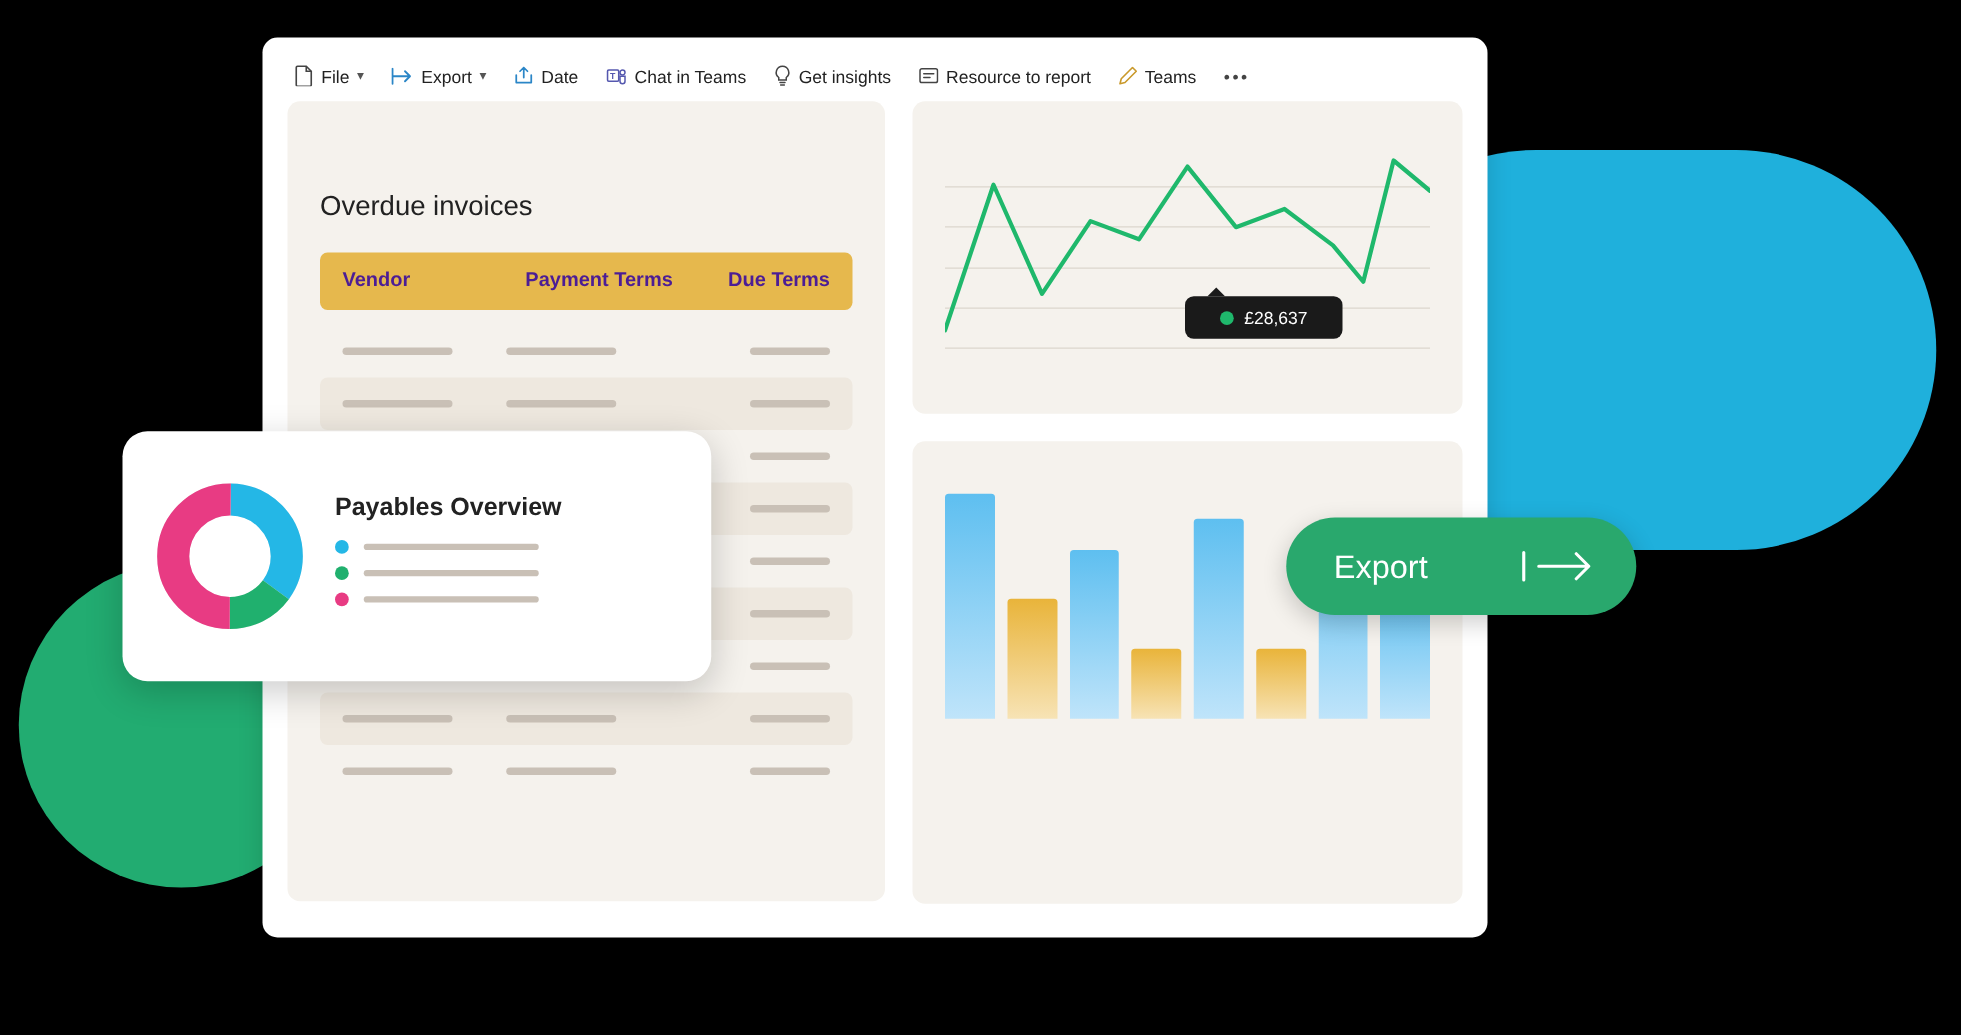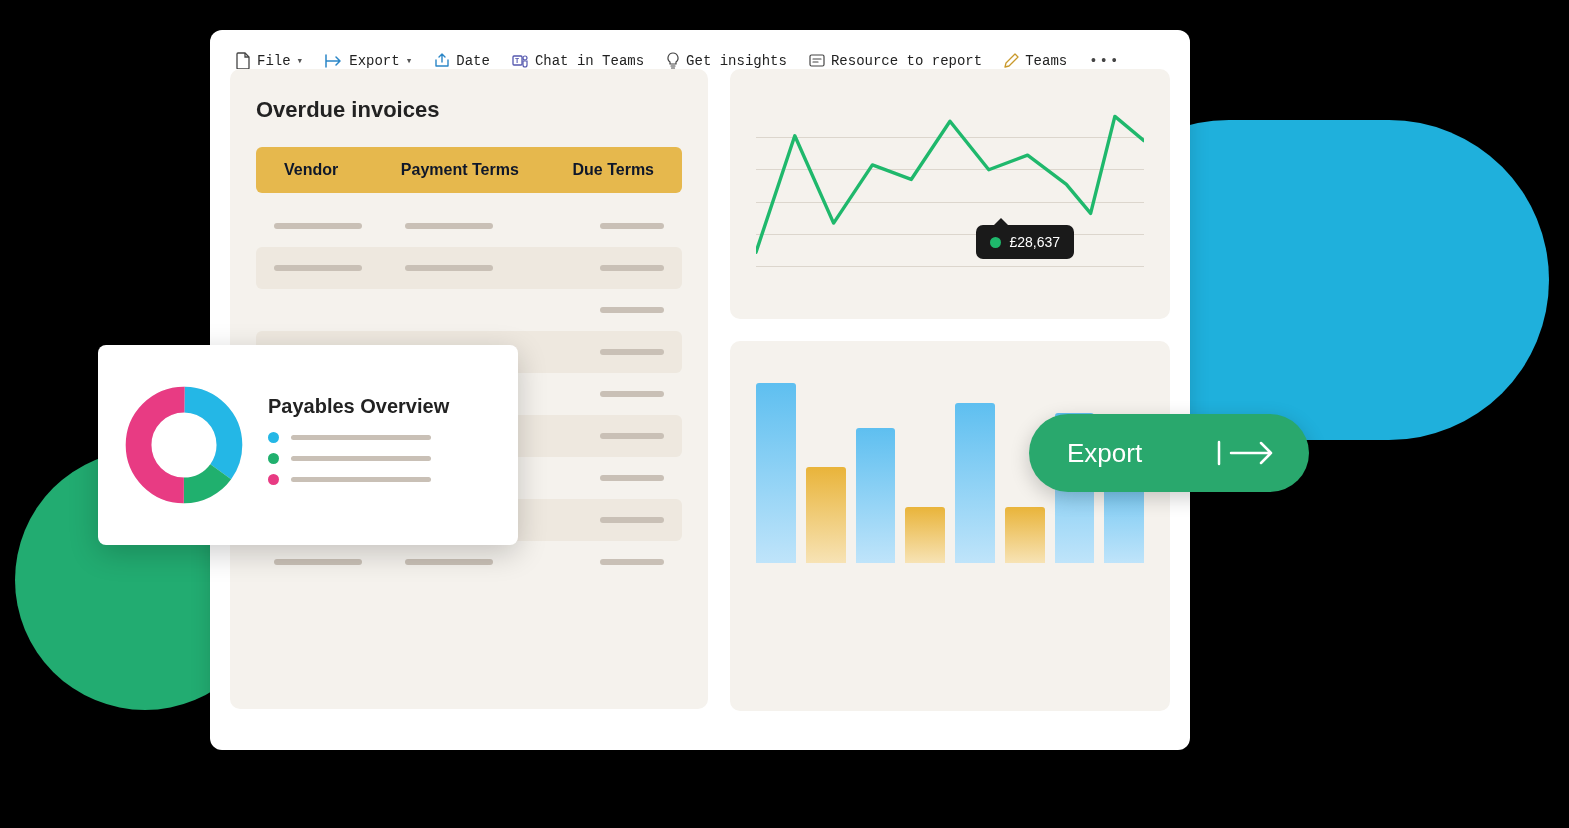"File" .toolbar { font-family: Liberation Mono, monospace -> none; padding: 4px 6px 0 6px -> 4px 6px 12px 6px }
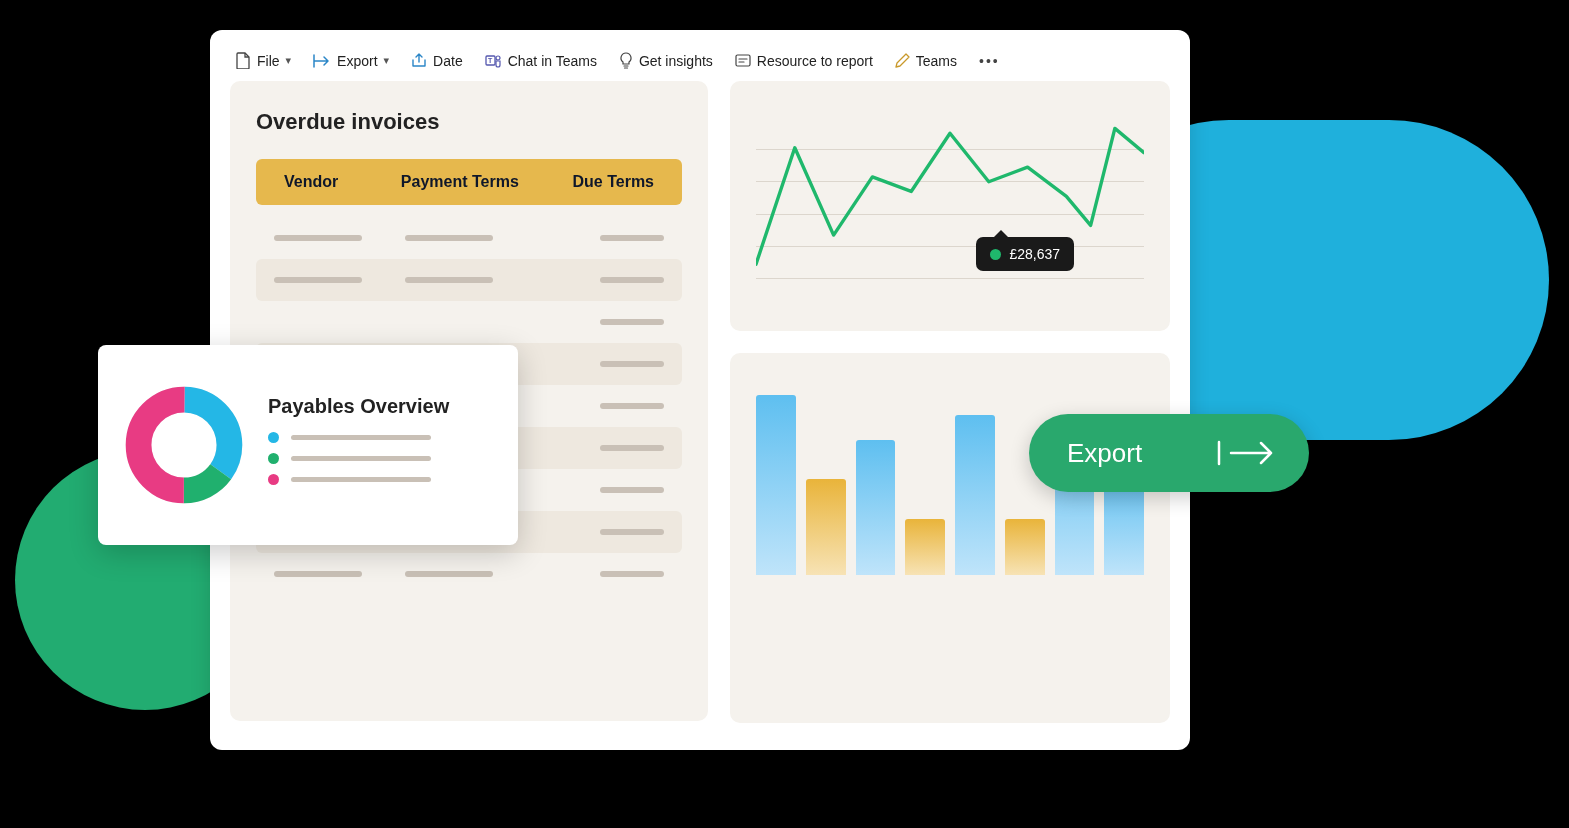"Overdue invoices" .card-title { font-weight: 700 -> 400; margin-top: none -> 43px }
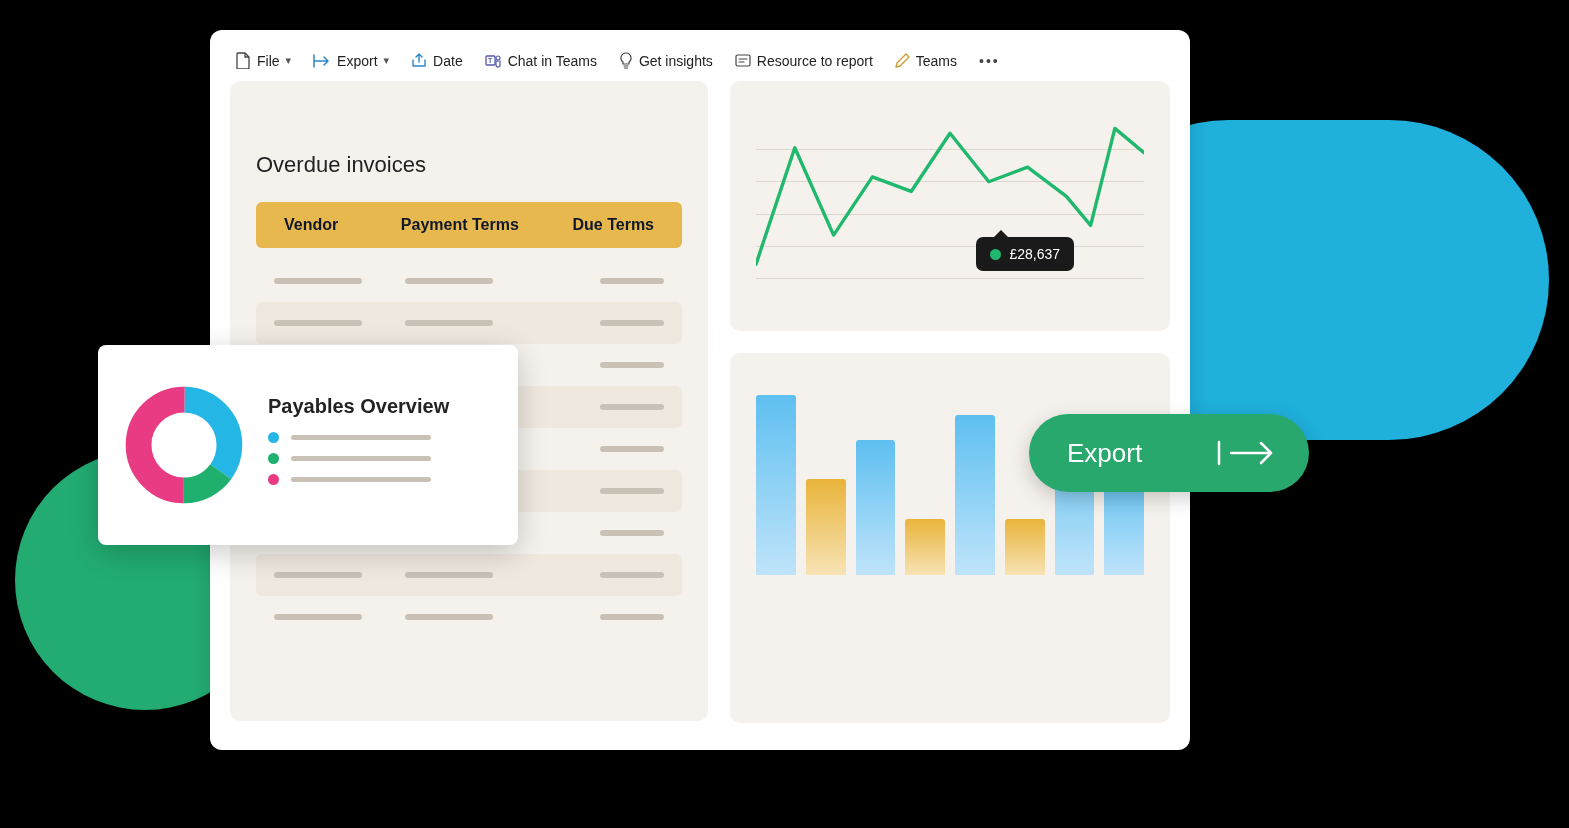"Vendor" .table-head { color: #0f172a -> #4c1d95; padding: 14px 28px -> 14px 18px }
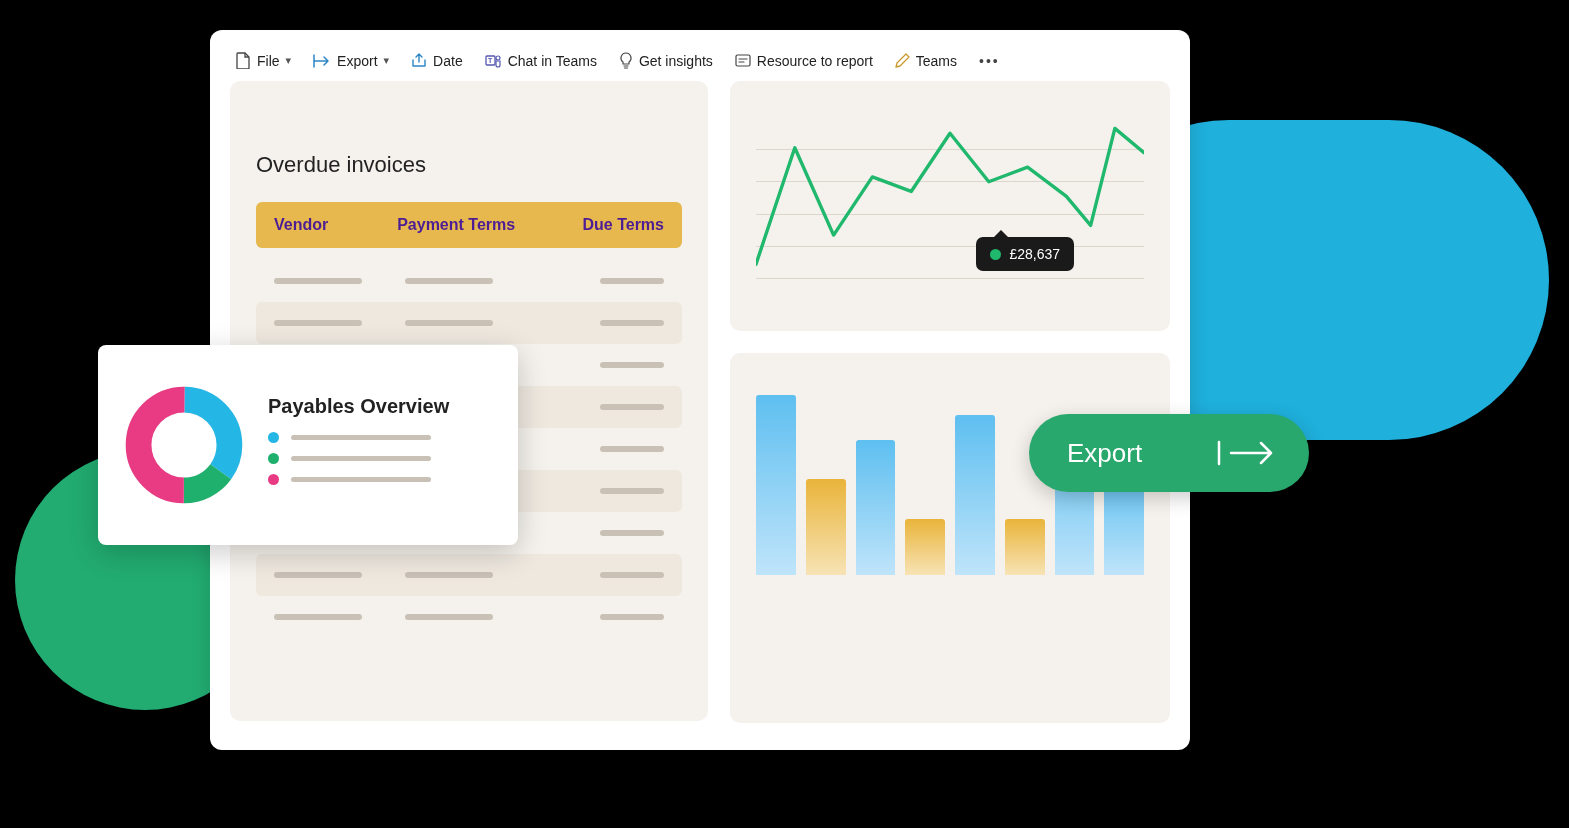"Payment Terms" .table-head .c2 { text-align: none -> center }
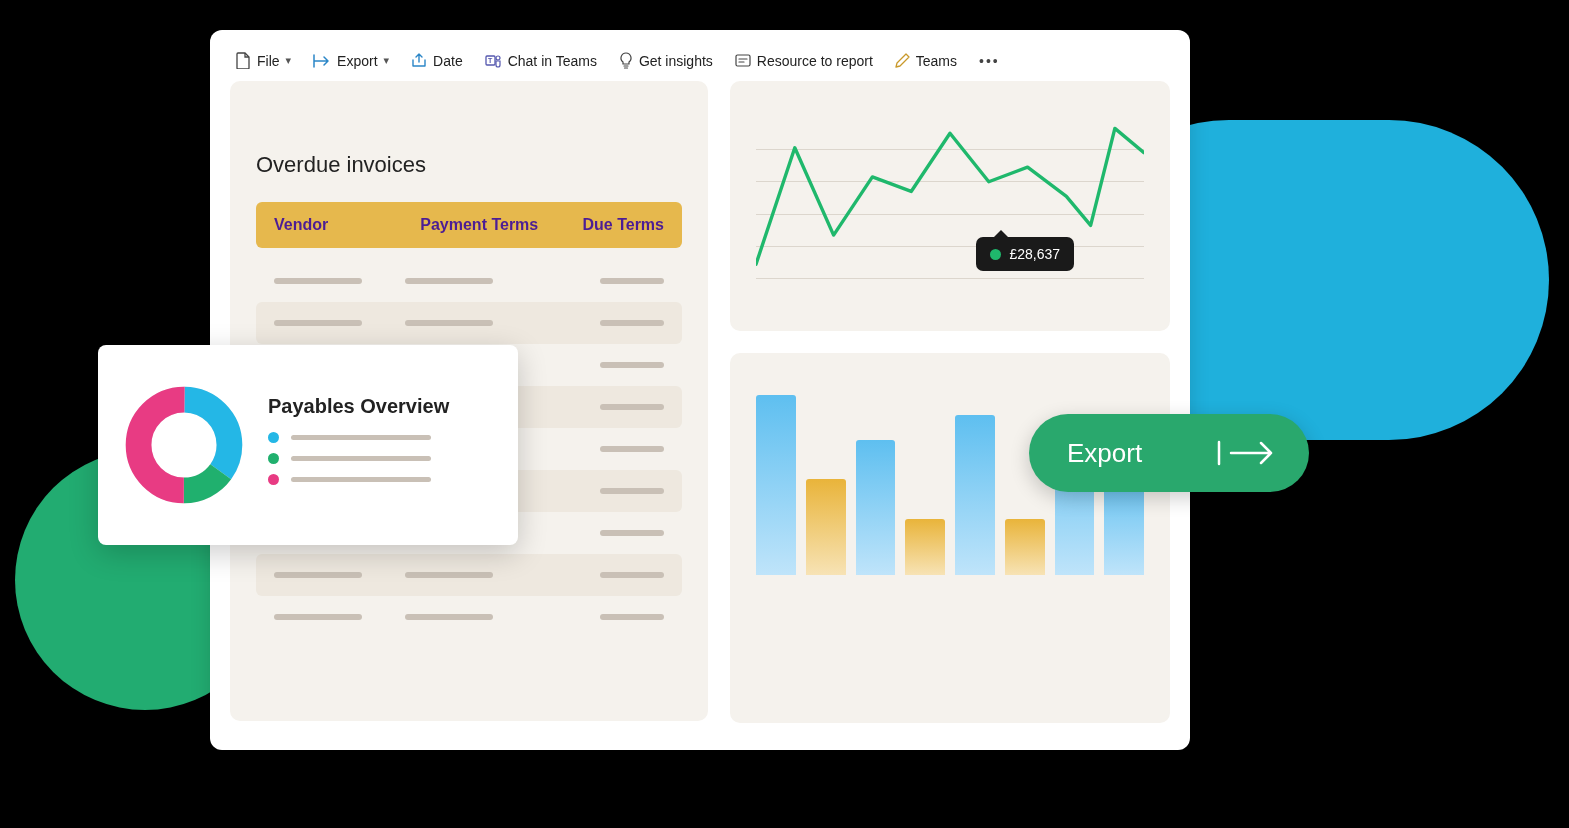"£28,637" .tooltip-box { padding: 9px 14px -> 9px 28px }
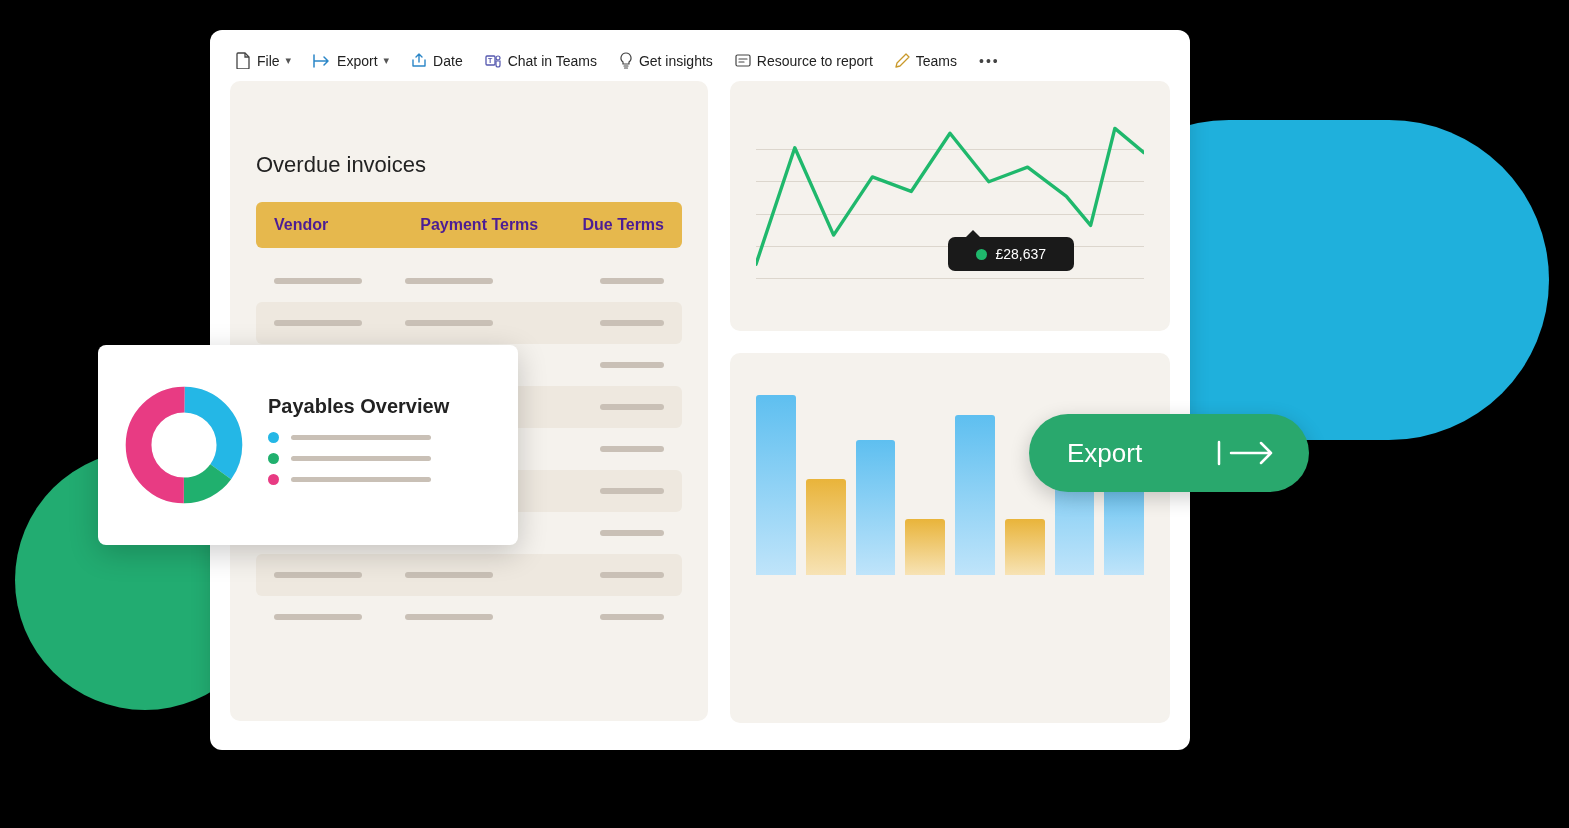"Payables Overview" .payables-card { border-radius: 8px -> 20px; width: 420px -> 471px }
